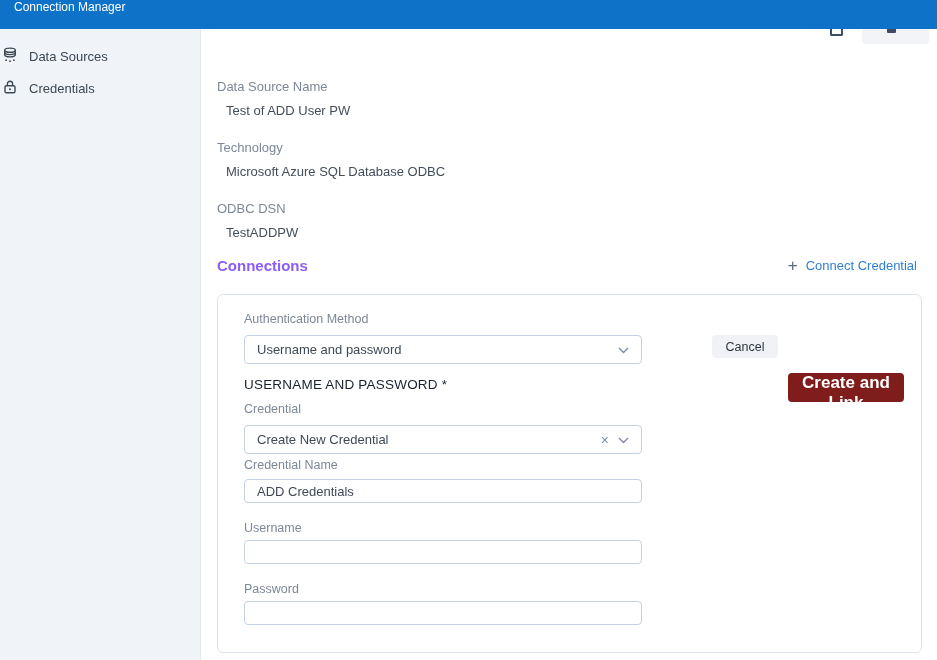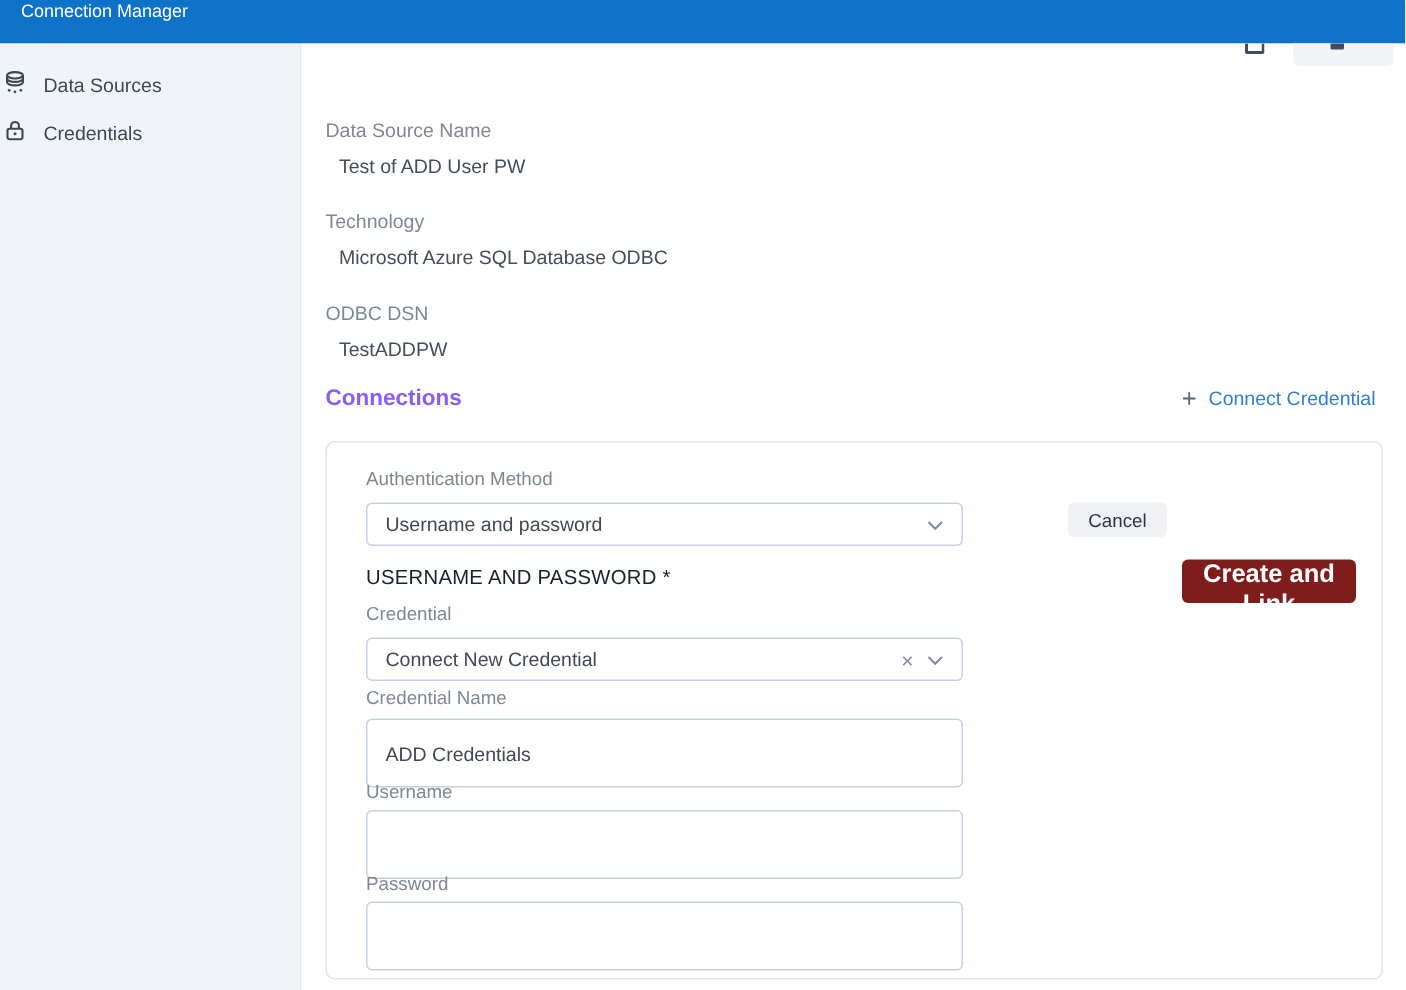"Connect New Credential" span.grow { text: Connect -> Create }
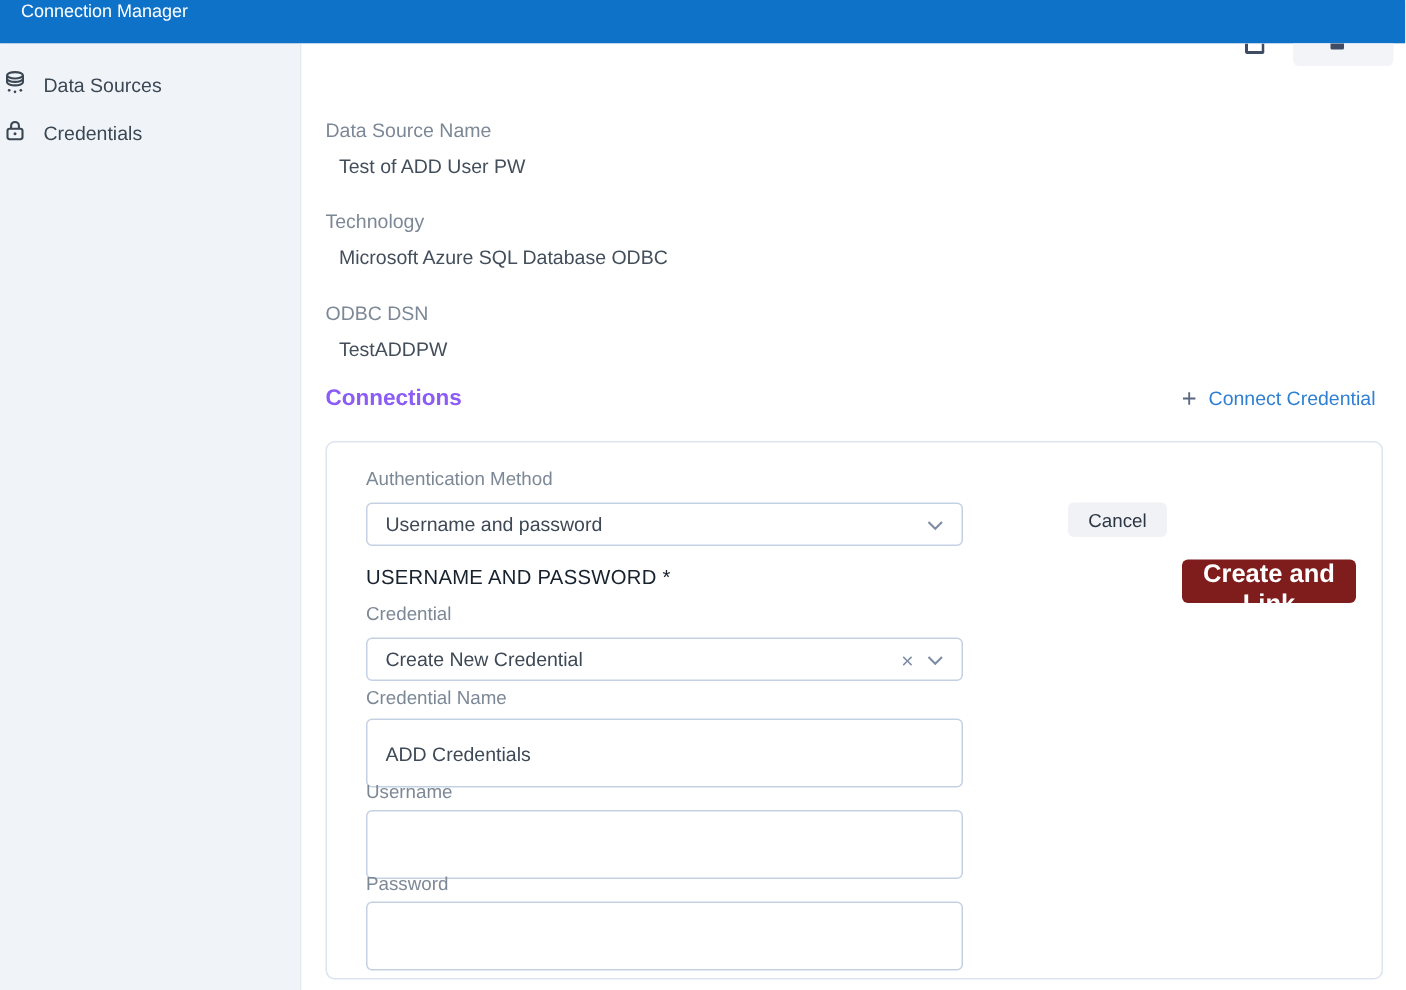"ADD Credentials" .inputbox { height: 46px -> 24px }
